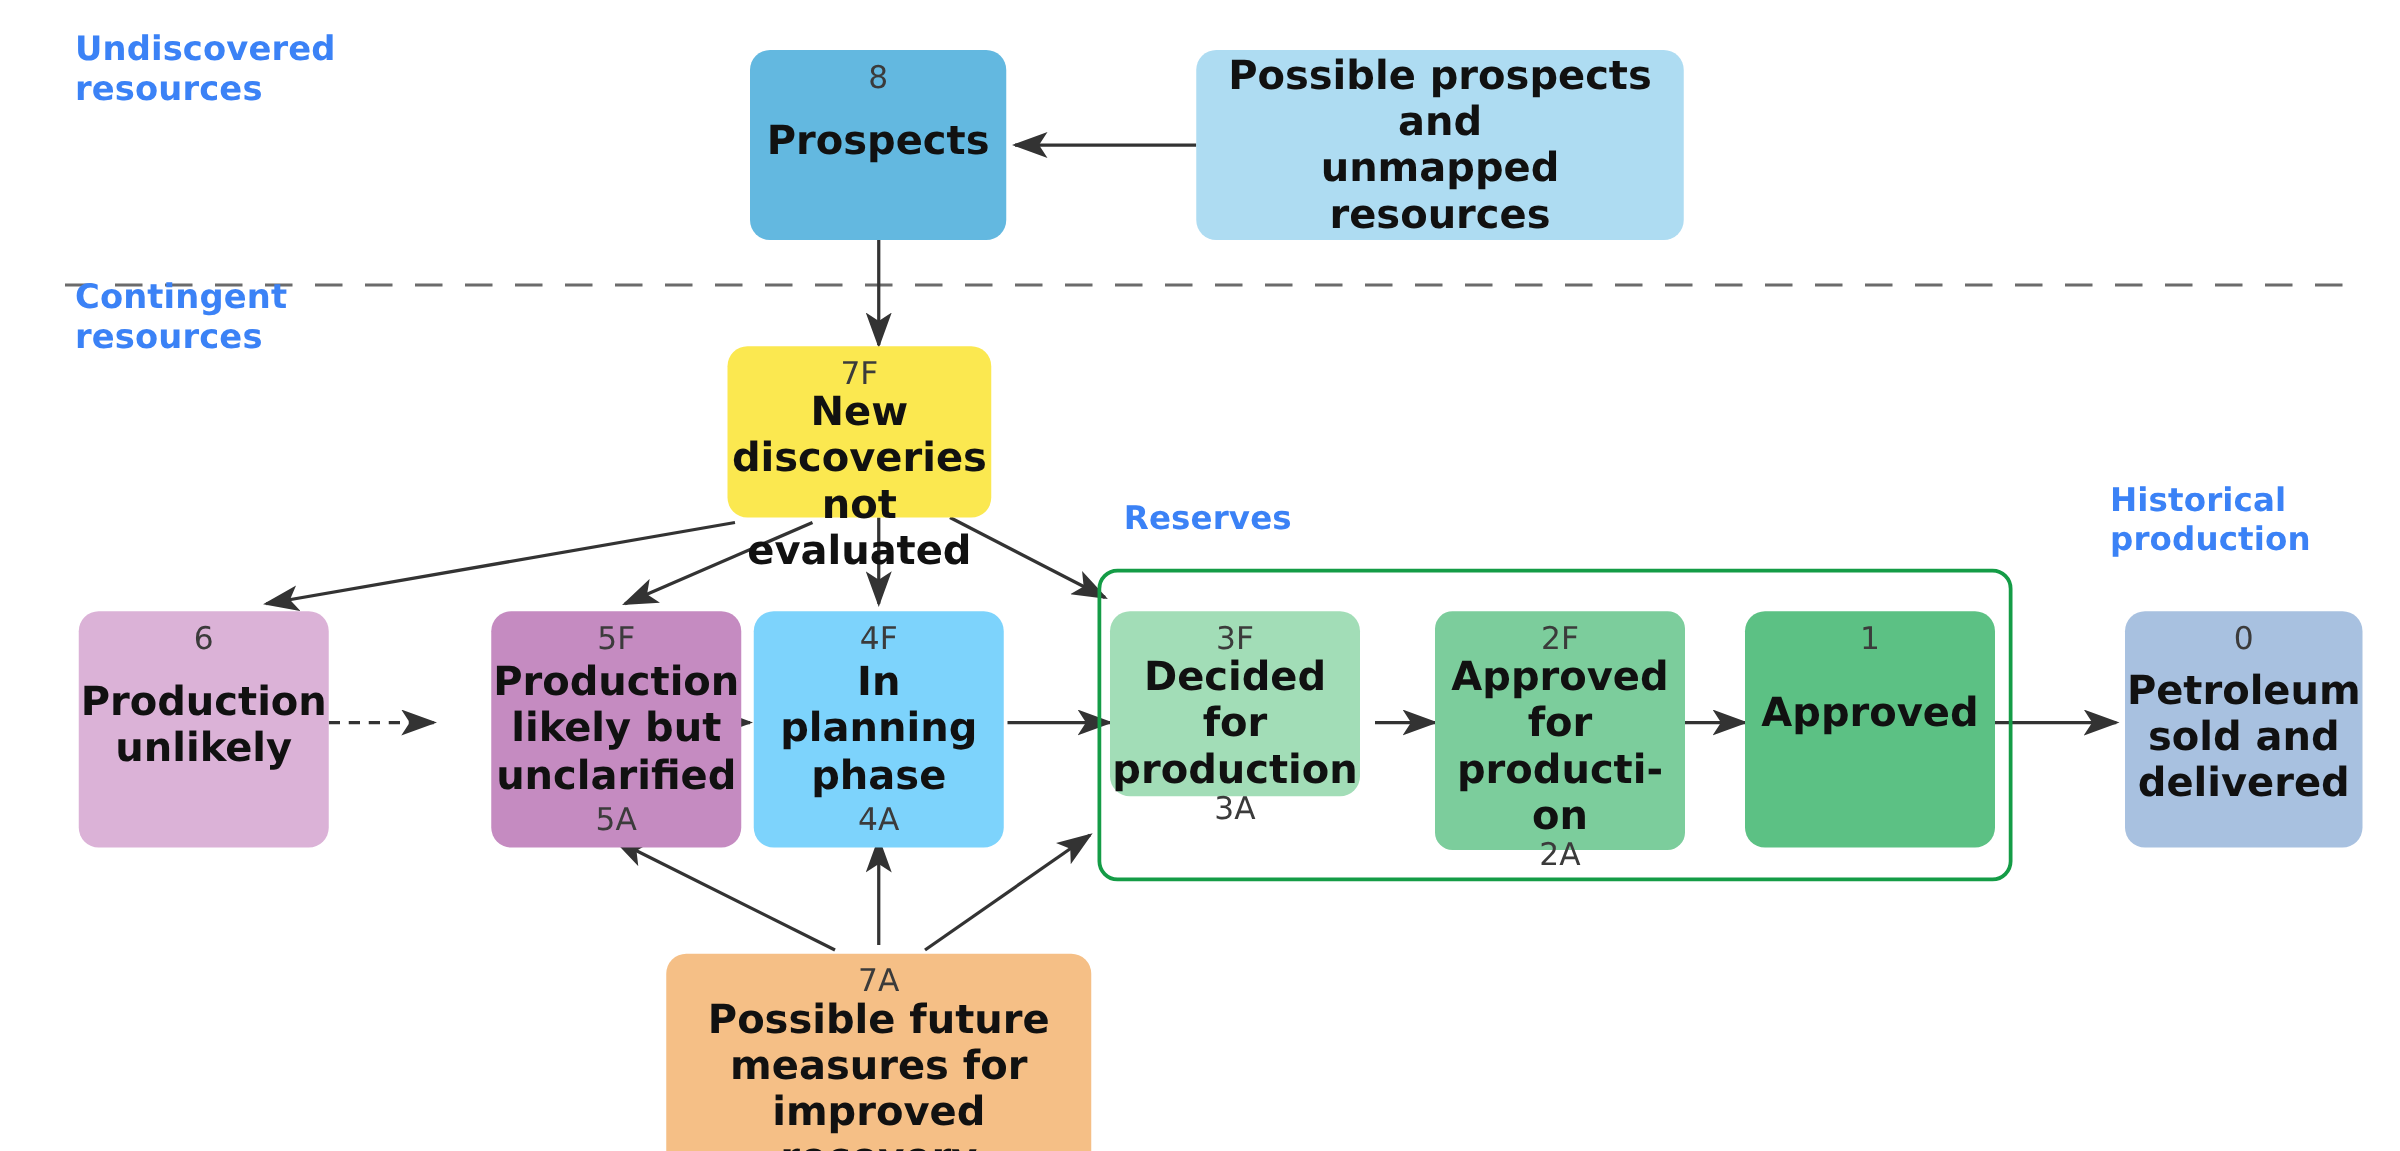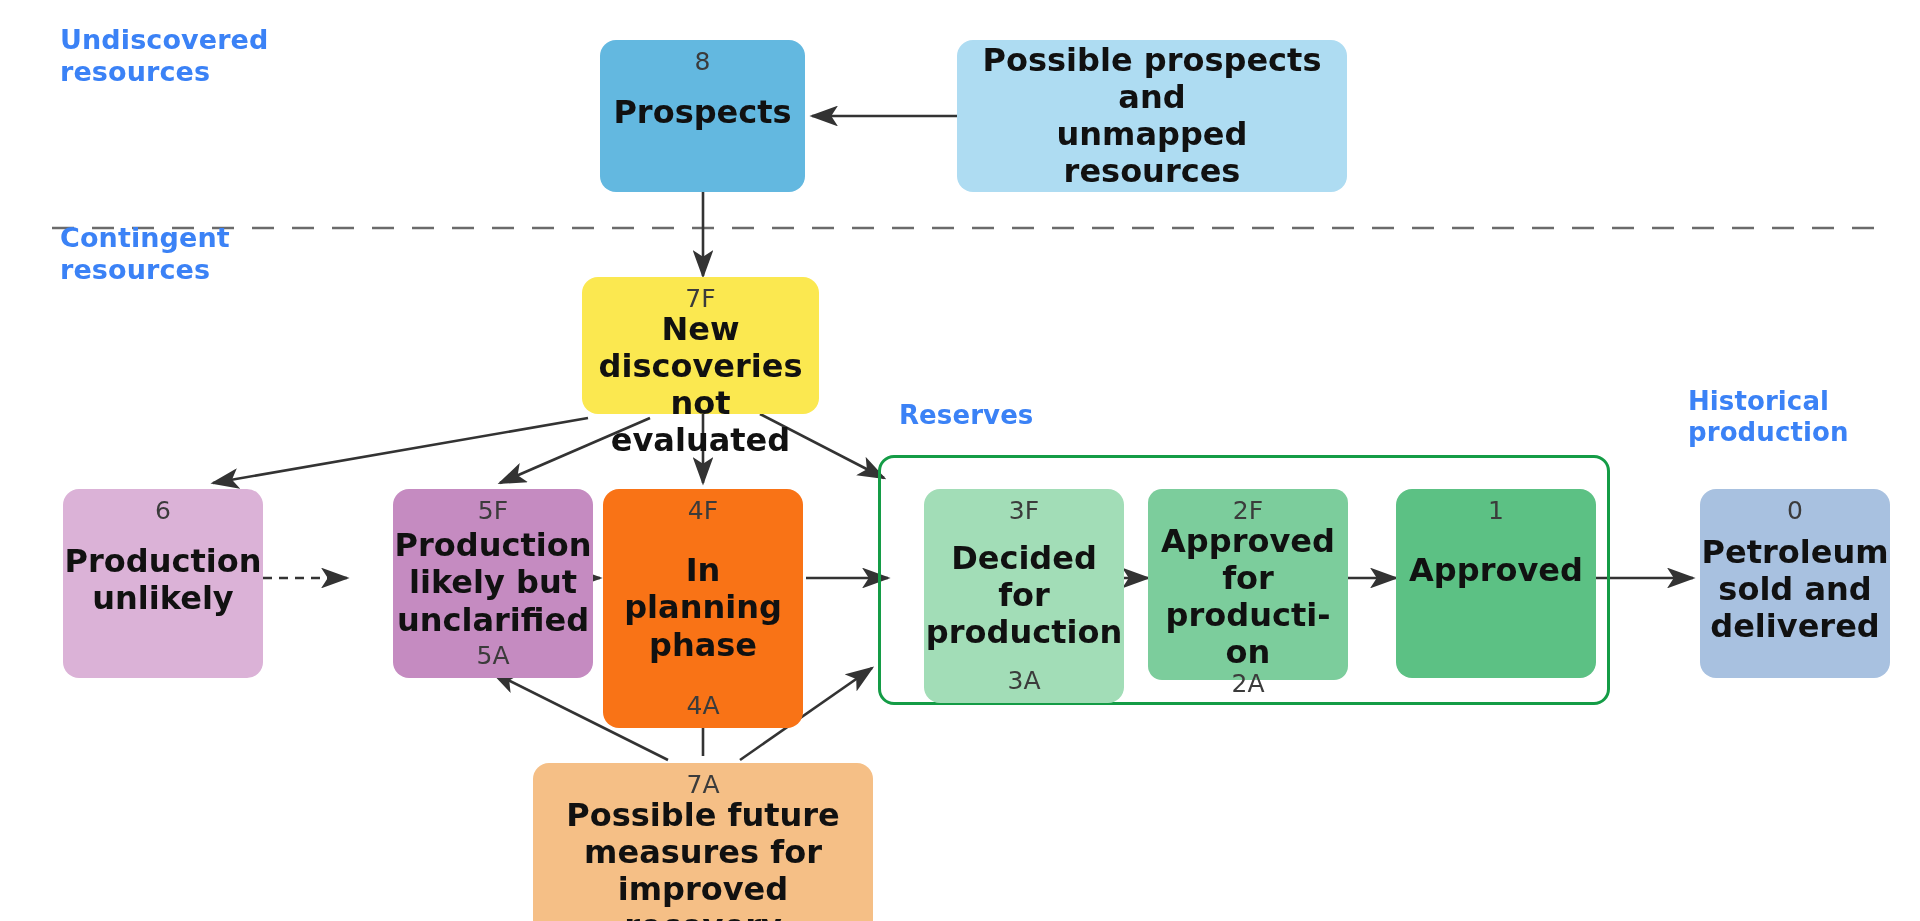"7F" div.node { width: 237px -> 211px }
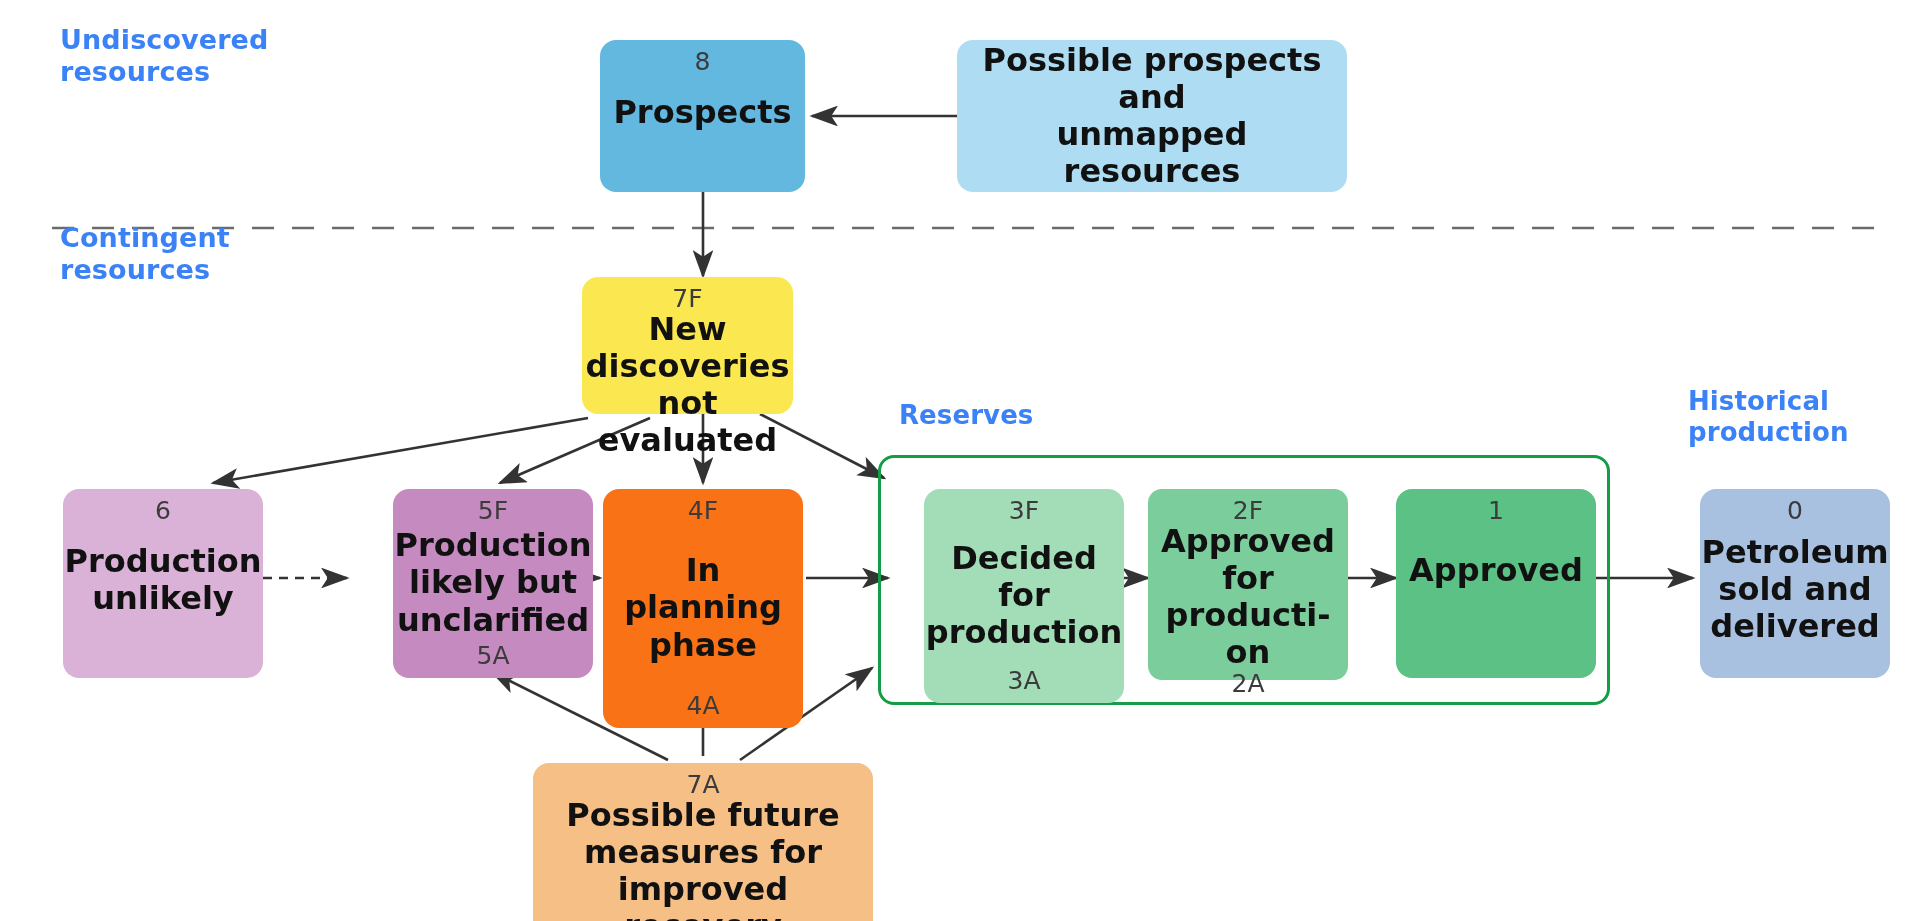"4F" div.node { background: #f97316 -> #7dd3fc; height: 239px -> 189px }
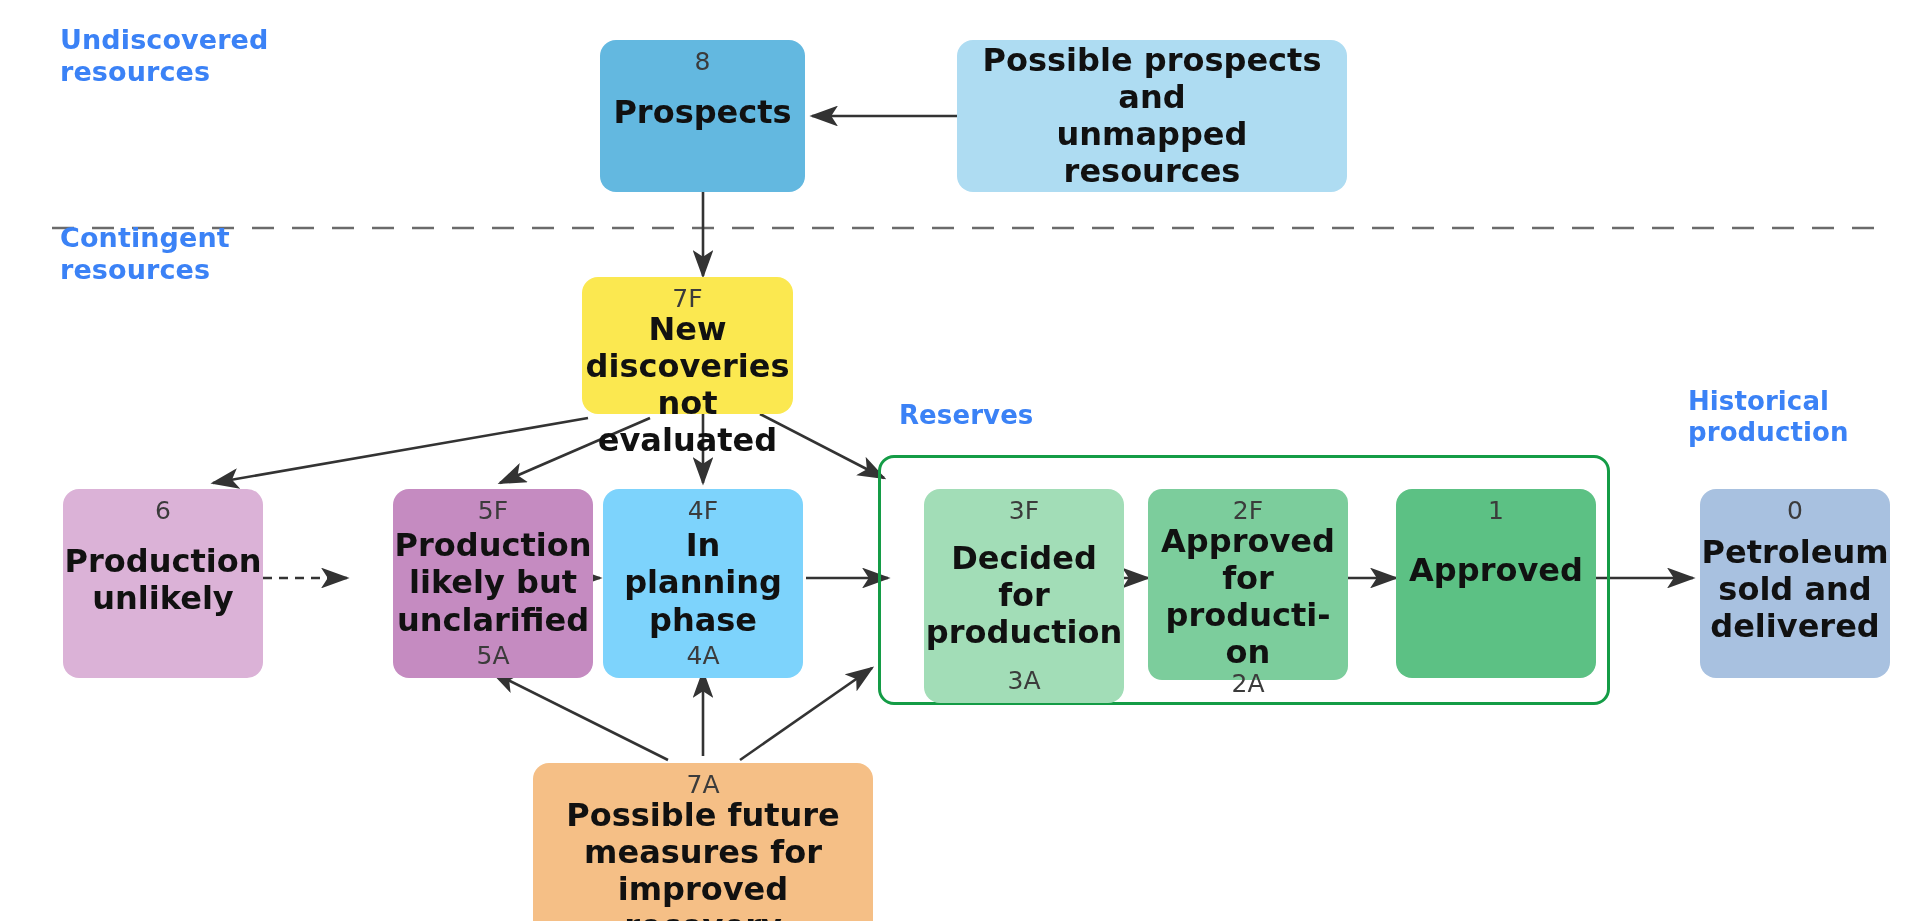"3F" div.node { height: 214px -> 148px; left: 924px -> 888px }
